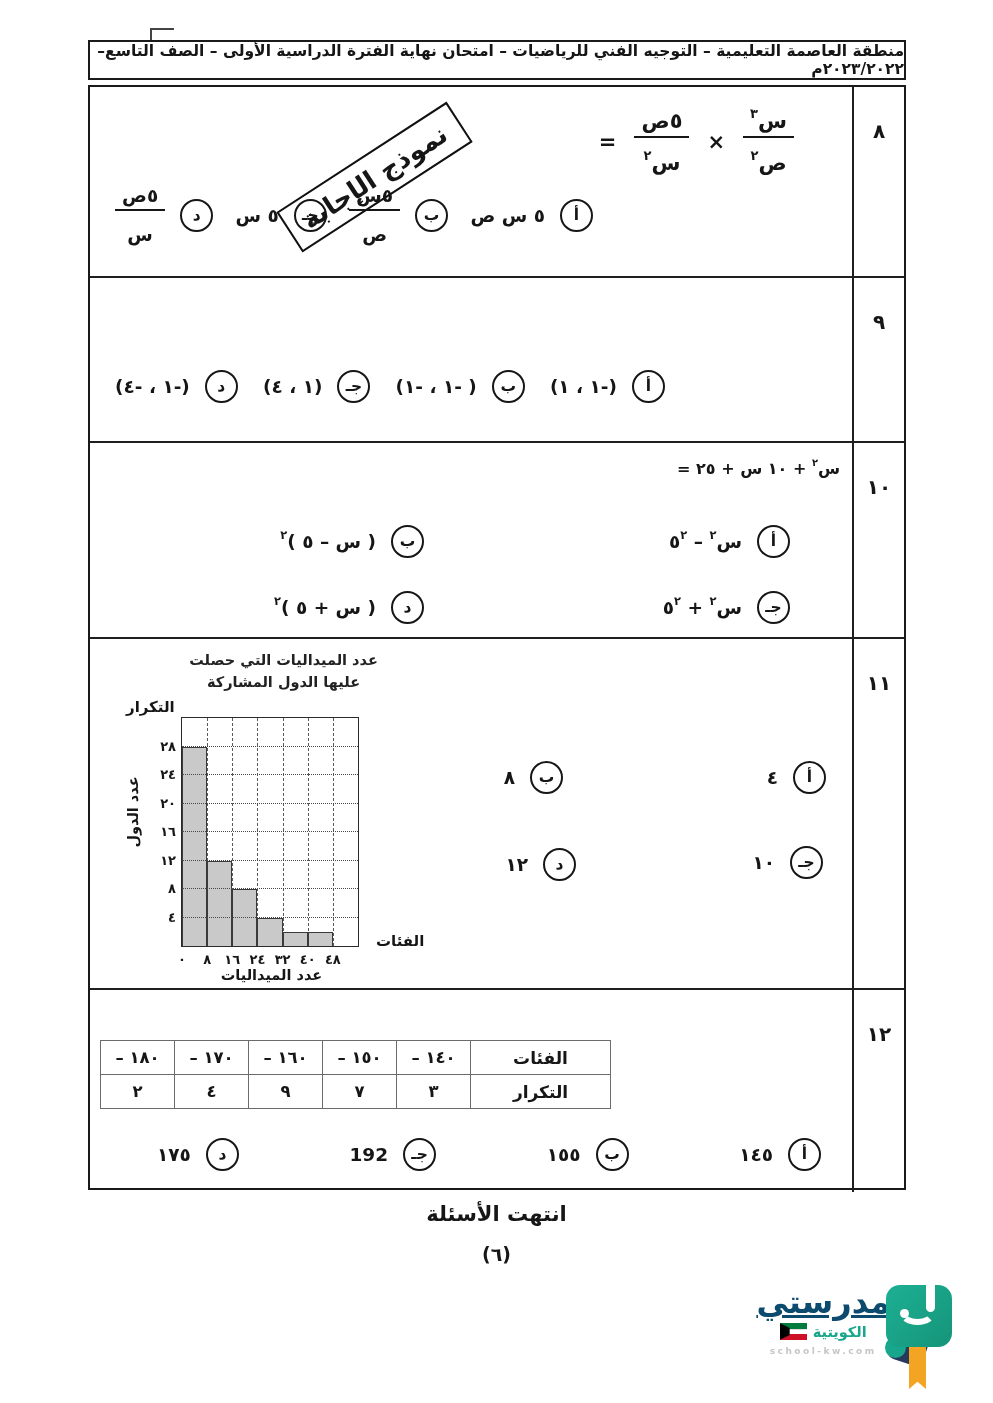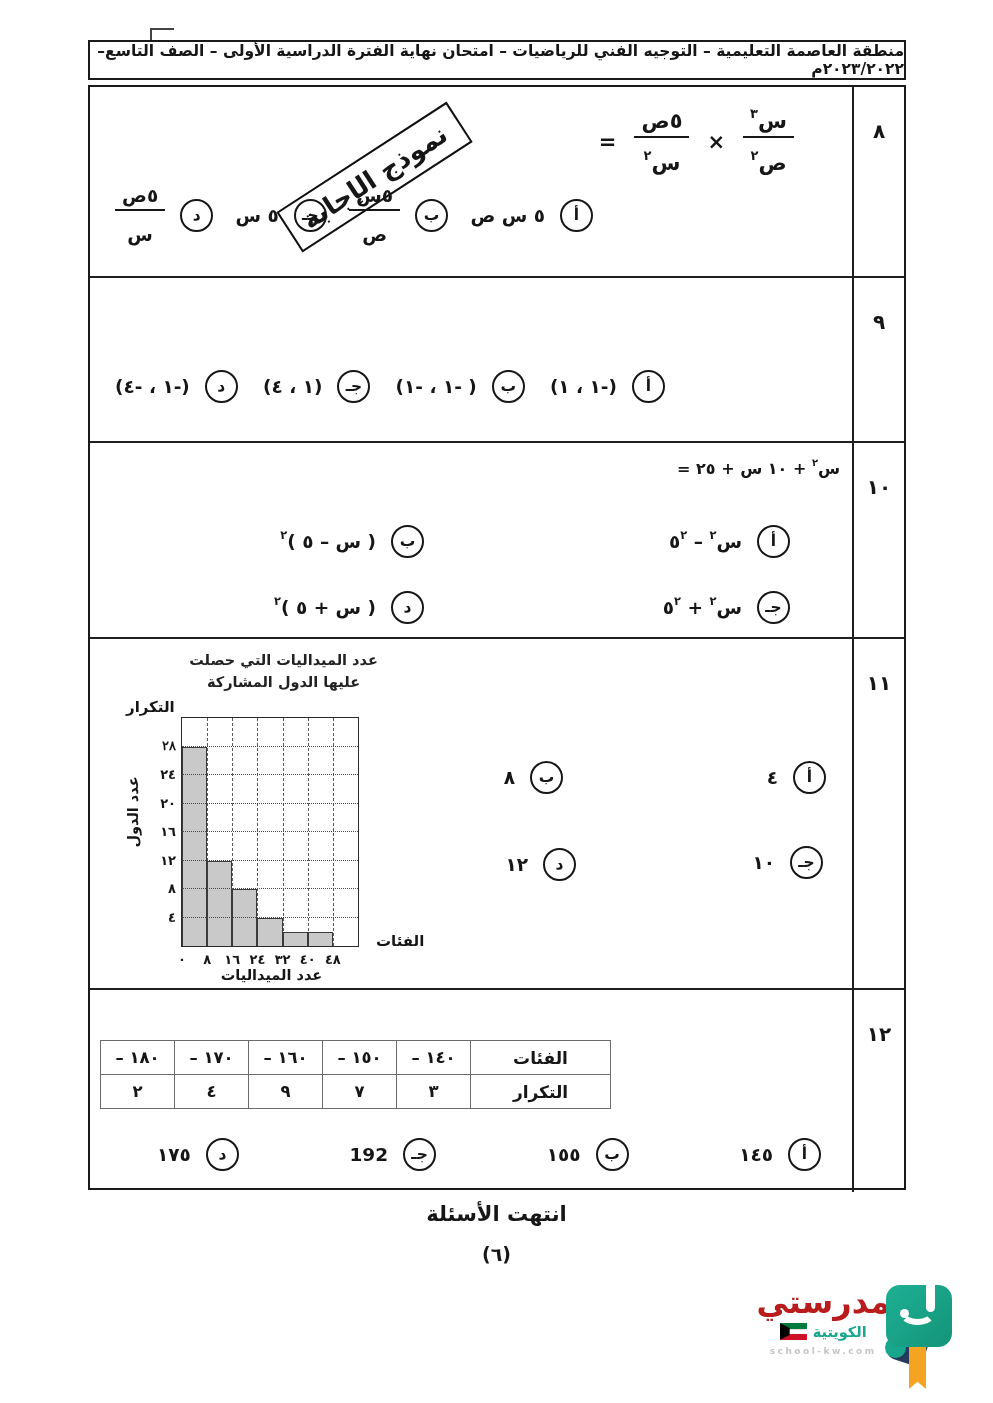"٢٨" div.ytick { font-family: Liberation Serif, serif -> none }
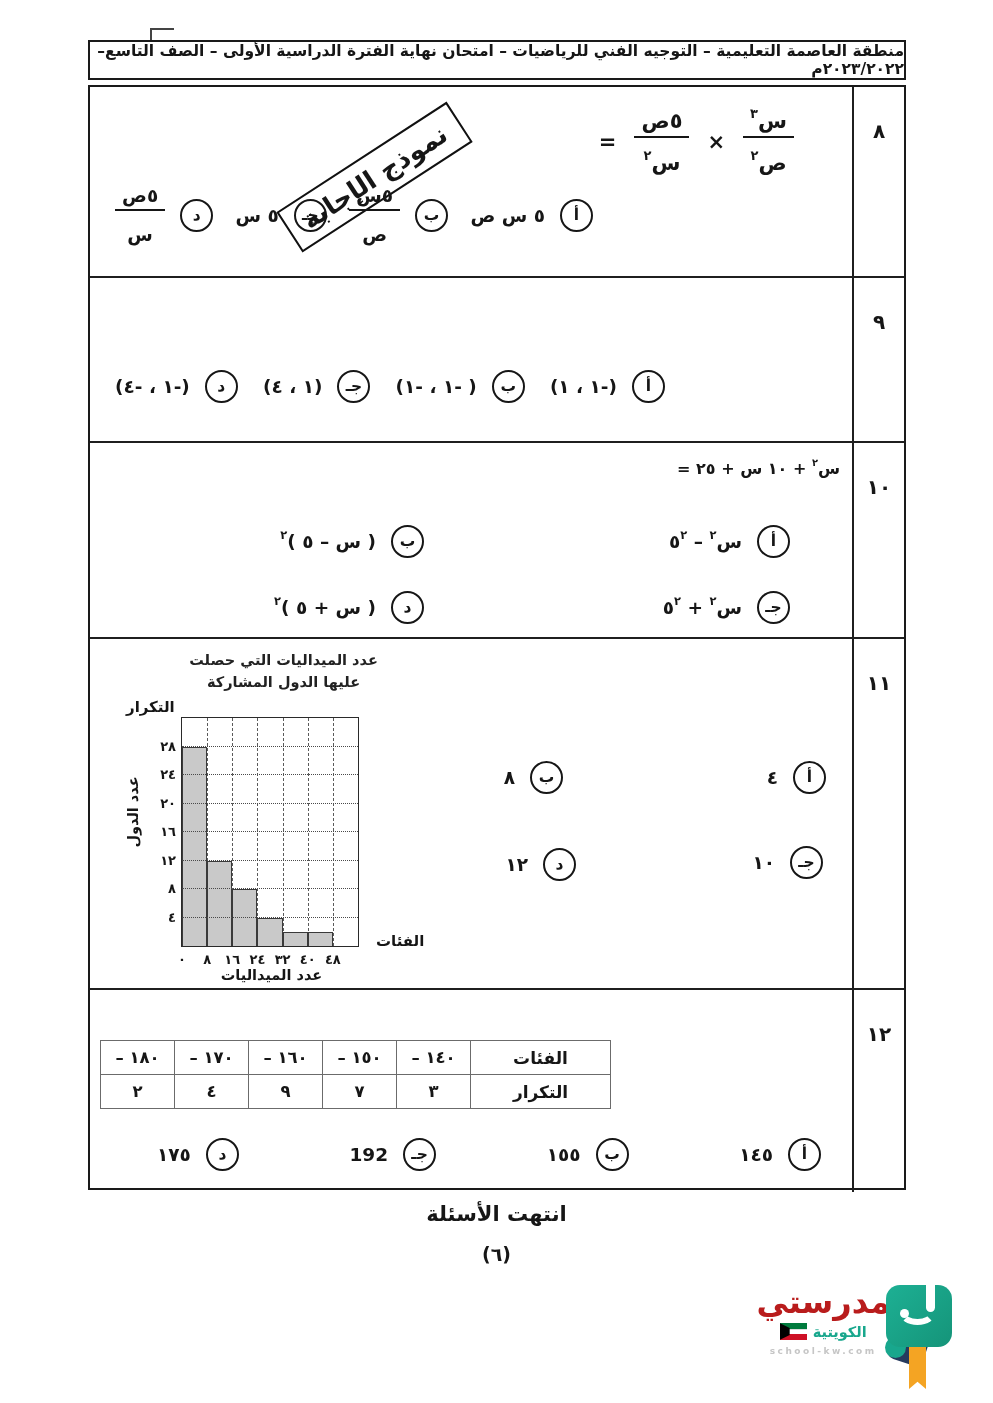"مدرستي" .logo-title { color: #b91c1c -> #0c4a6e; text-decoration: none -> underline }
